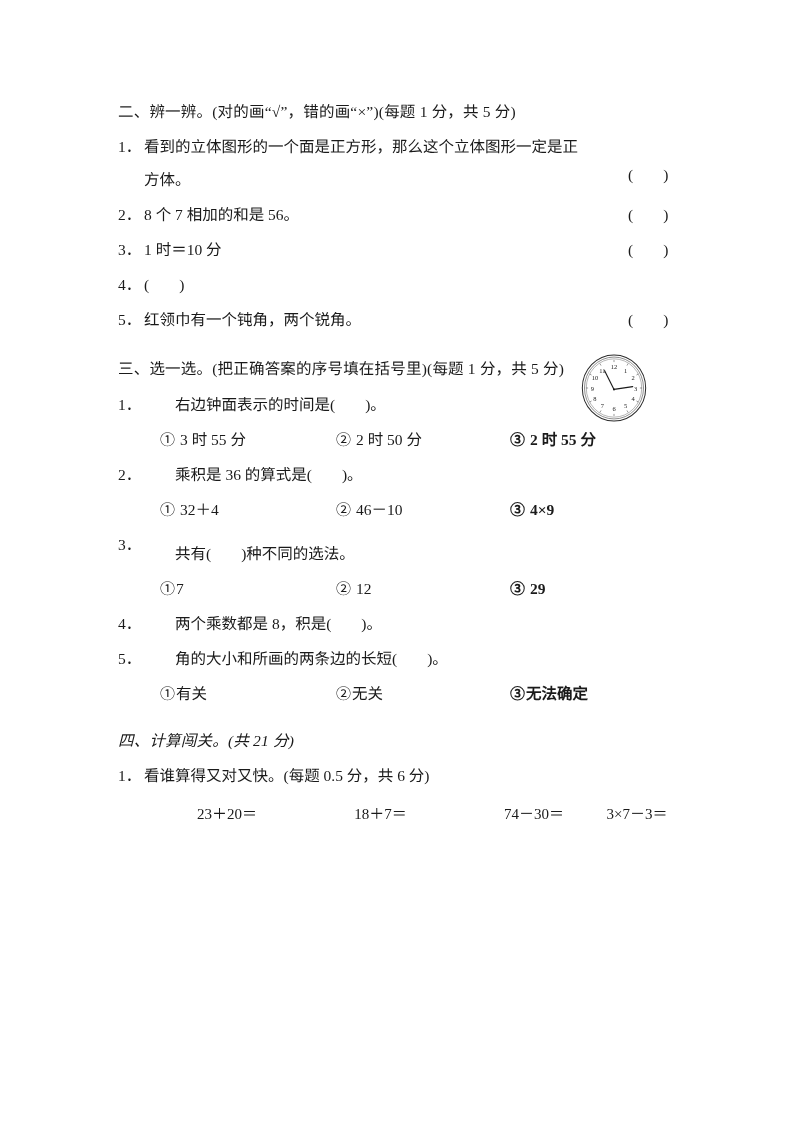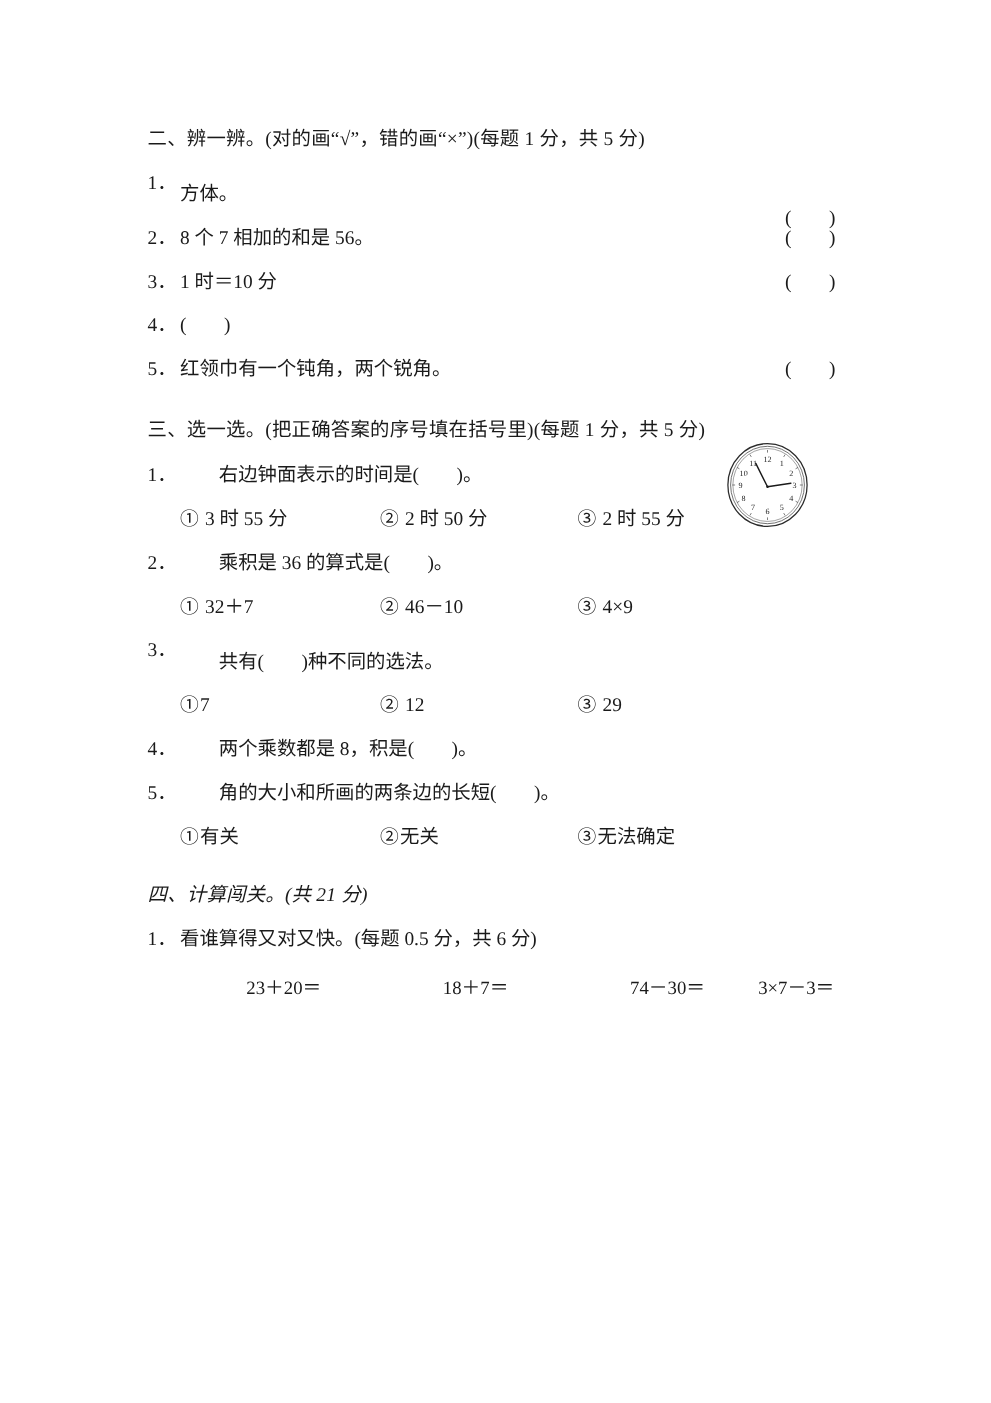"看到的立体图形的一个面是正方形，那么这个立体图形一定是正" span.q-text { html: none -> <span>看到的立体图形的一个面是正方形，那么这个立体图形一定是正</span> }
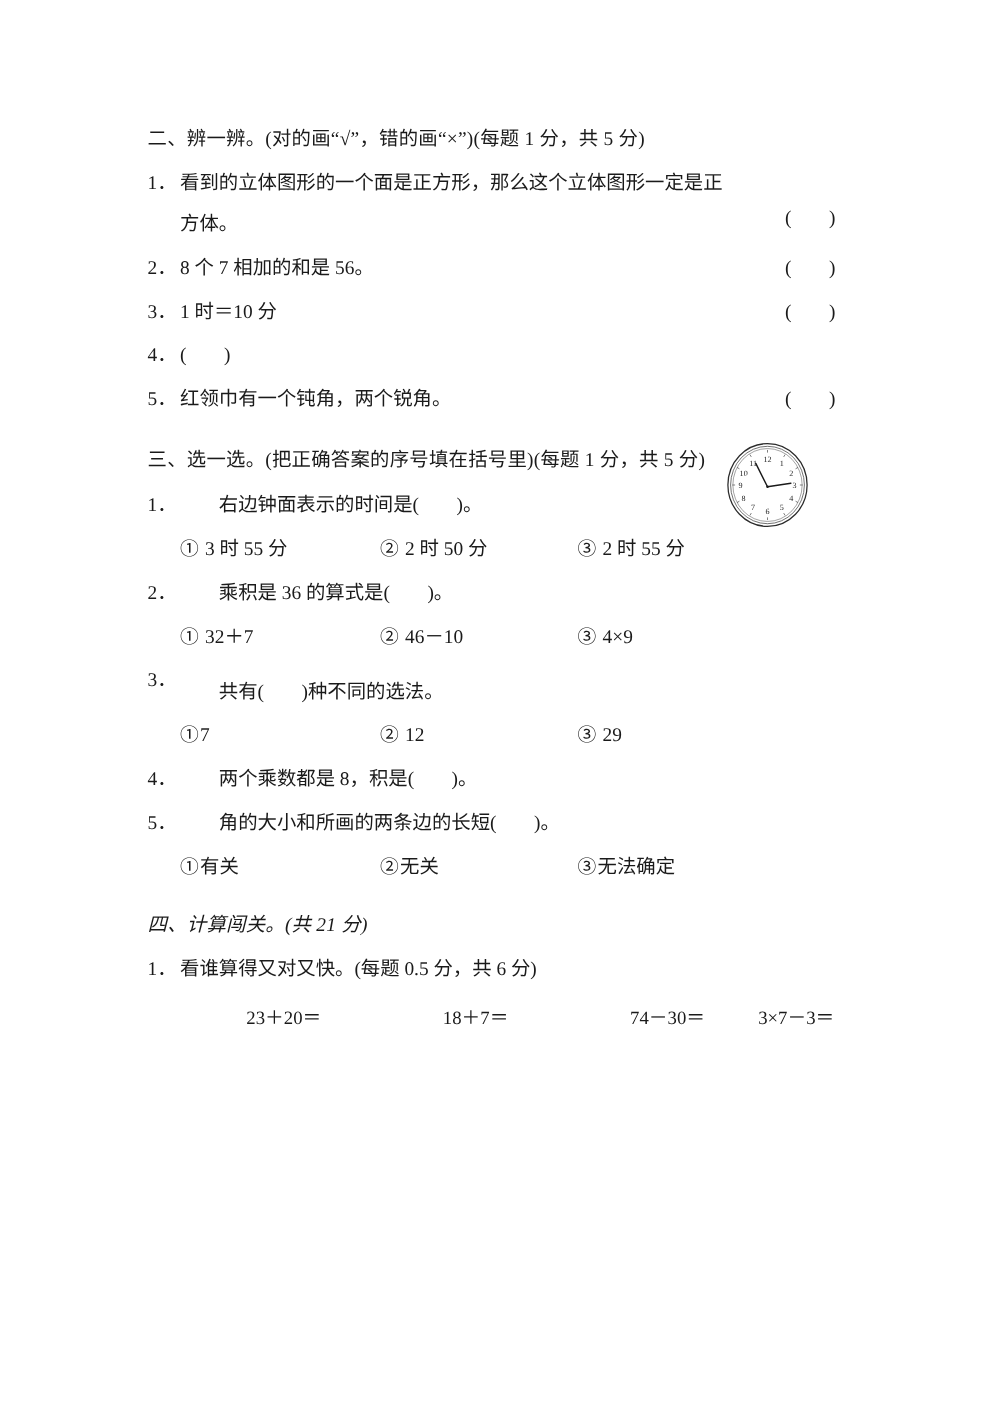"① 3 时 55 分" .opt { margin-left: none -> 16px }
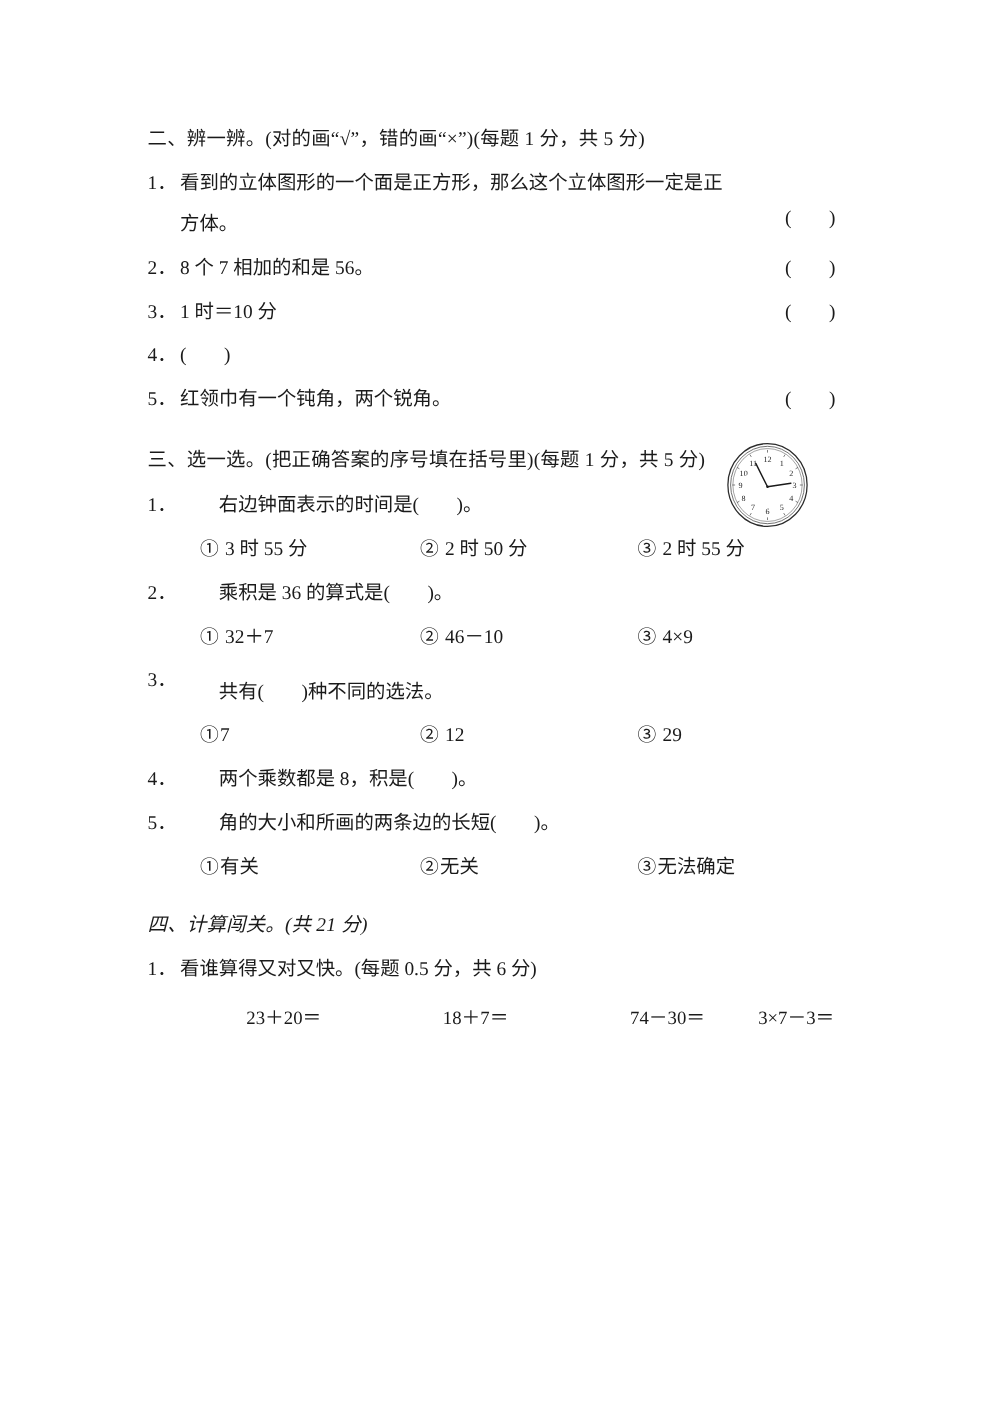"③ 2 时 55 分" .opt.c3 { font-weight: none -> bold }
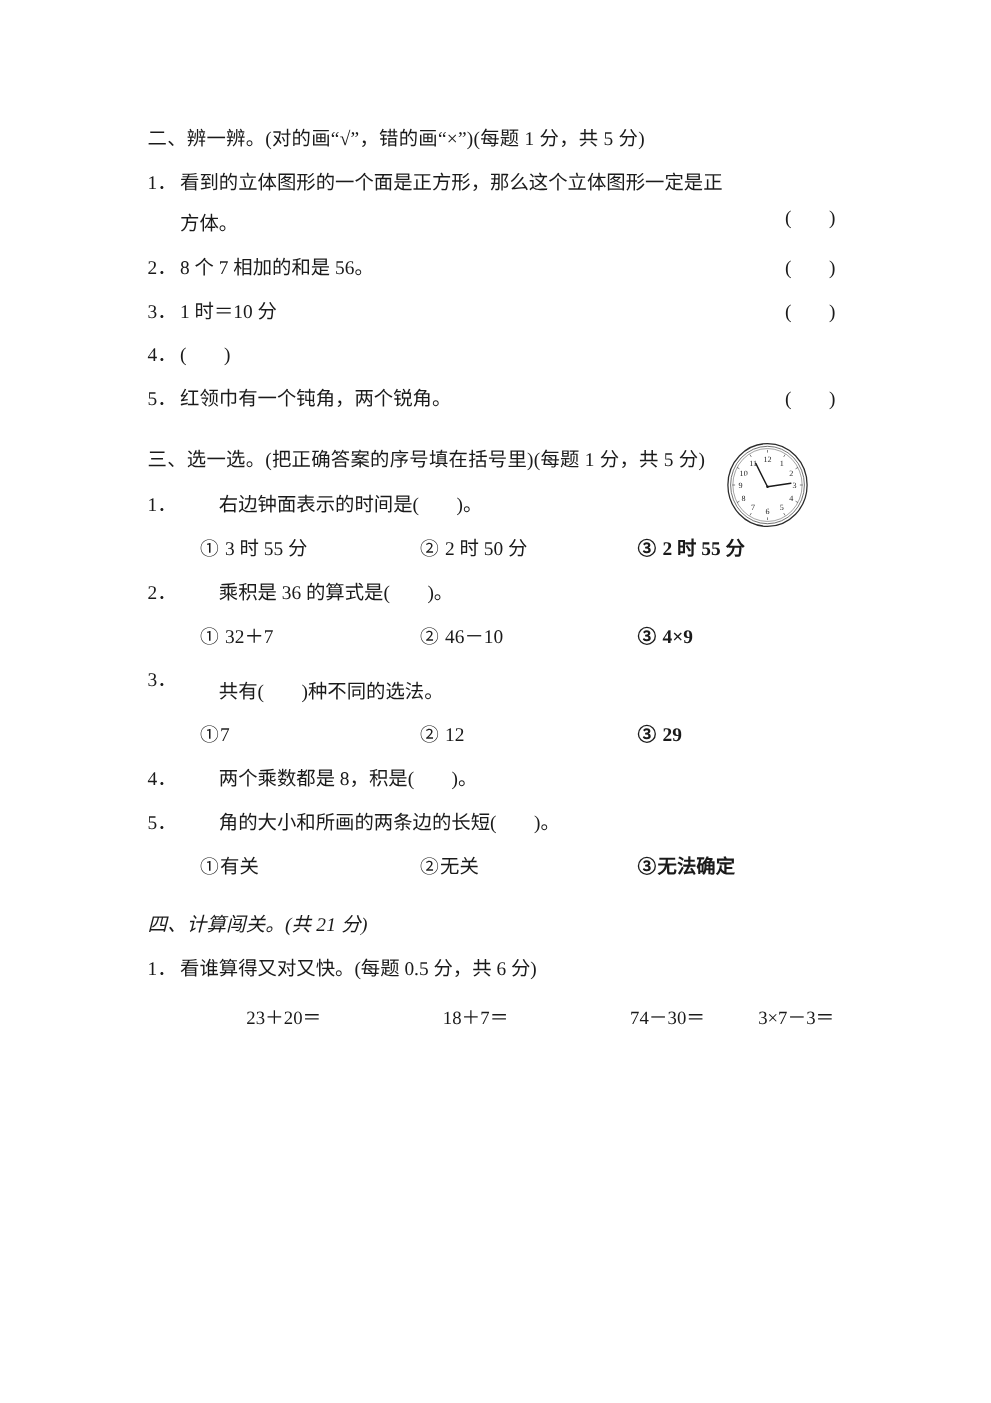"32＋7" span.opt-label { text: 7 -> 4 }
